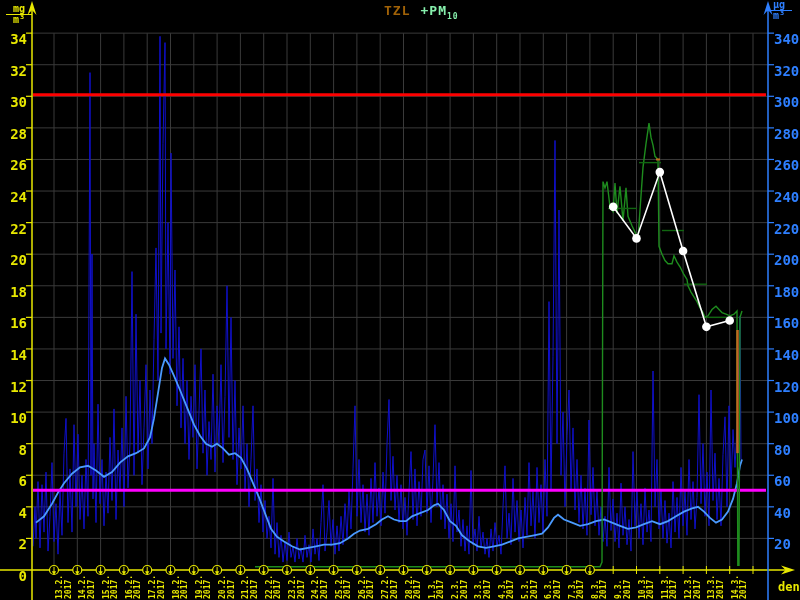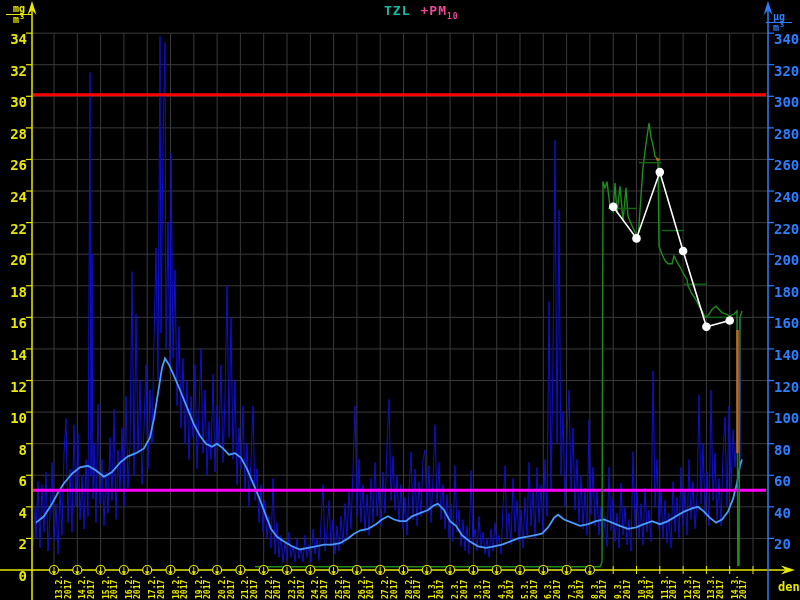"TZL" #title-main { color: #14b8a6 -> #a16207 }
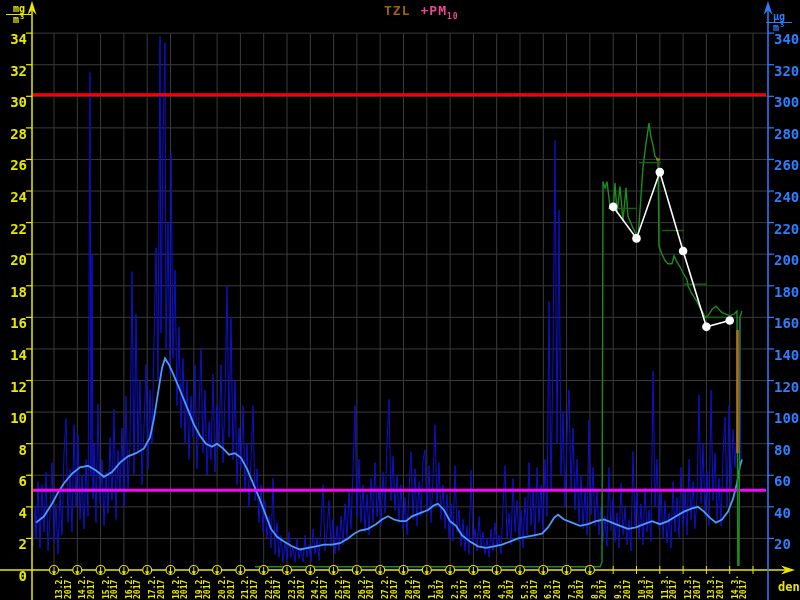"+PM10" #title-plus { color: #ec4899 -> #86efac }
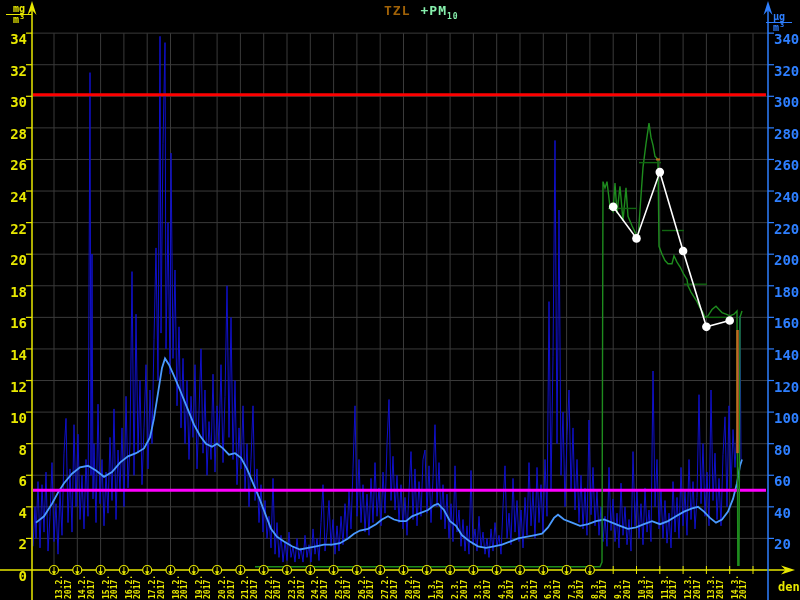"µg" #unit-right { top: 12px -> 0 }
